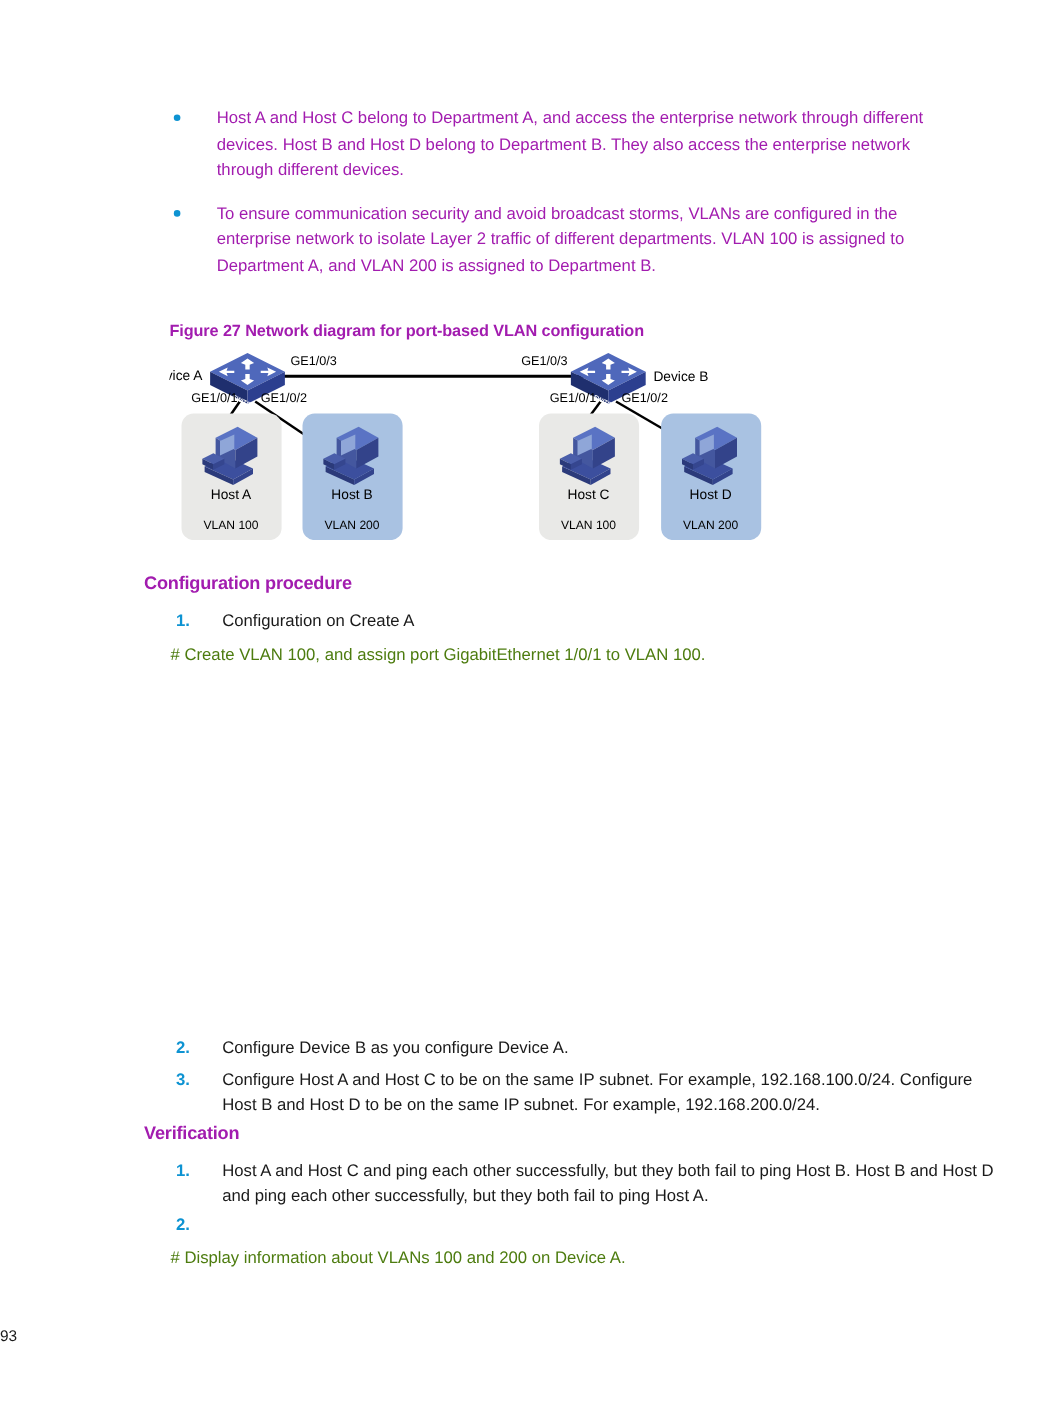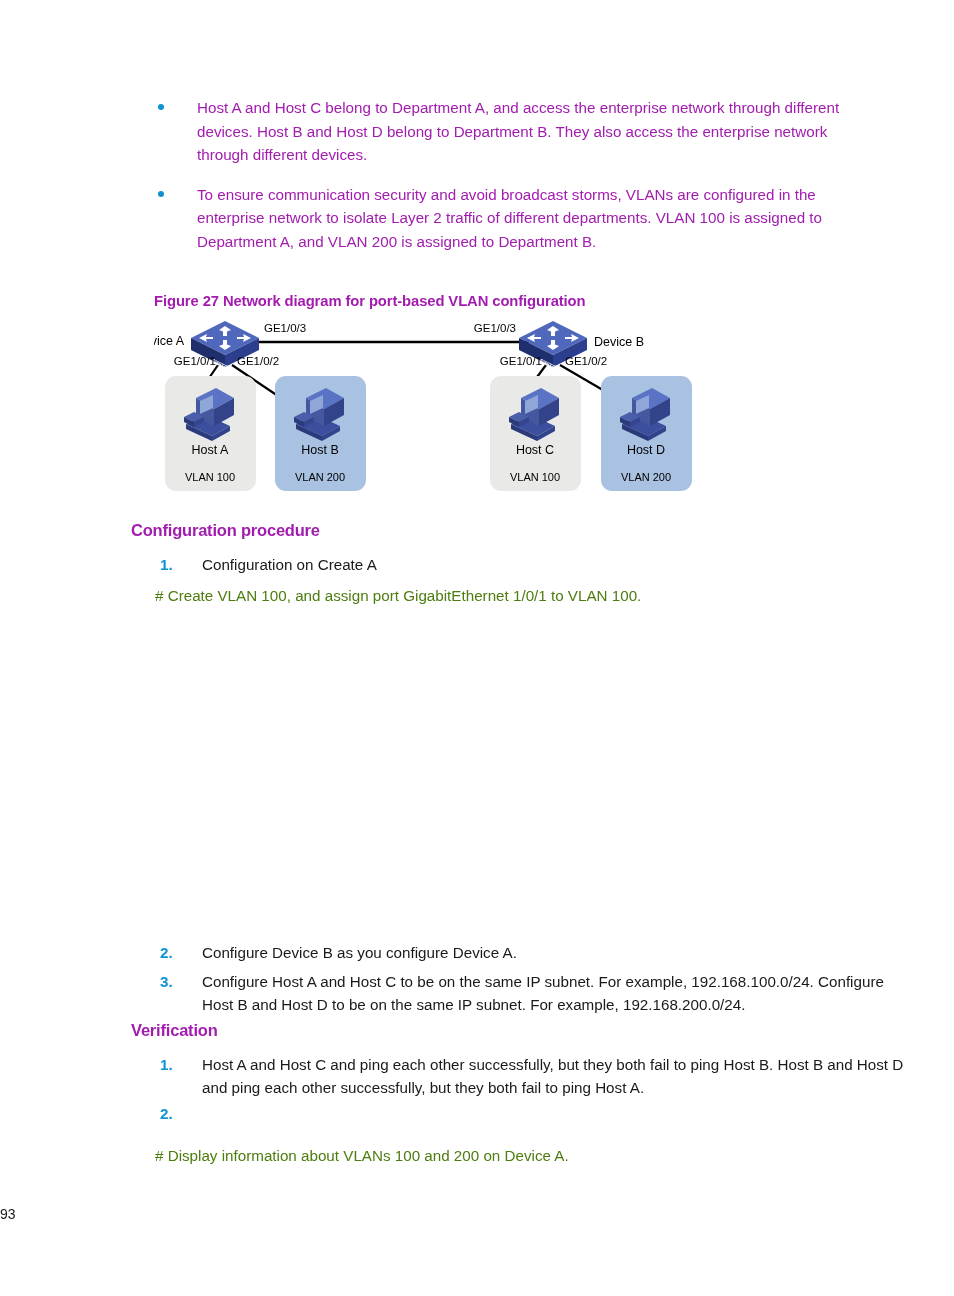"# Display information about VLANs" div.hash-para { margin-top: 12px -> none }
